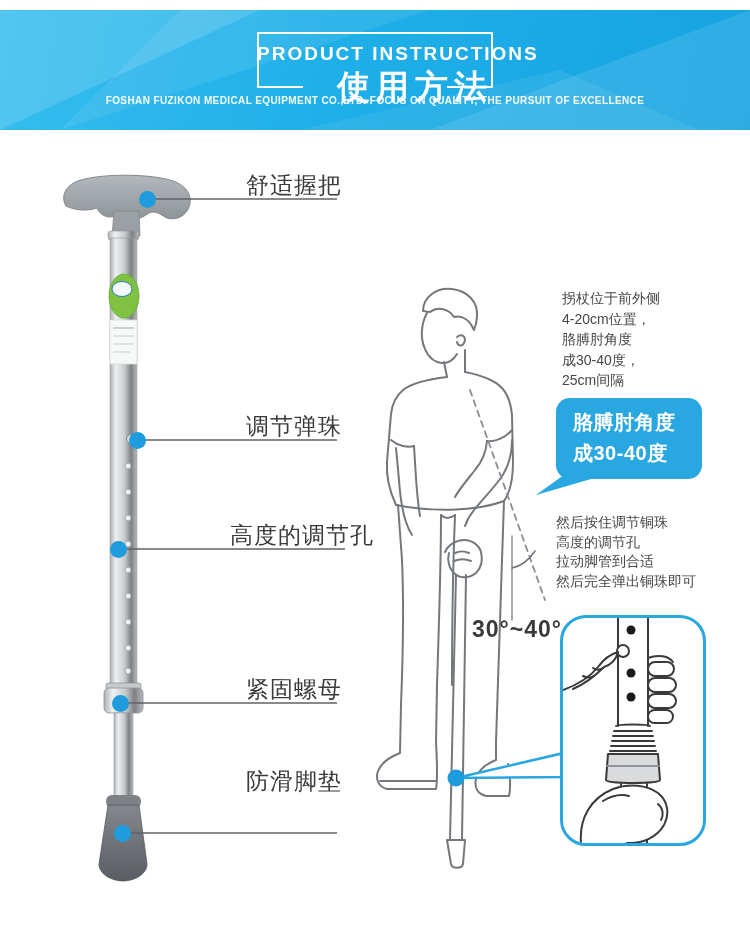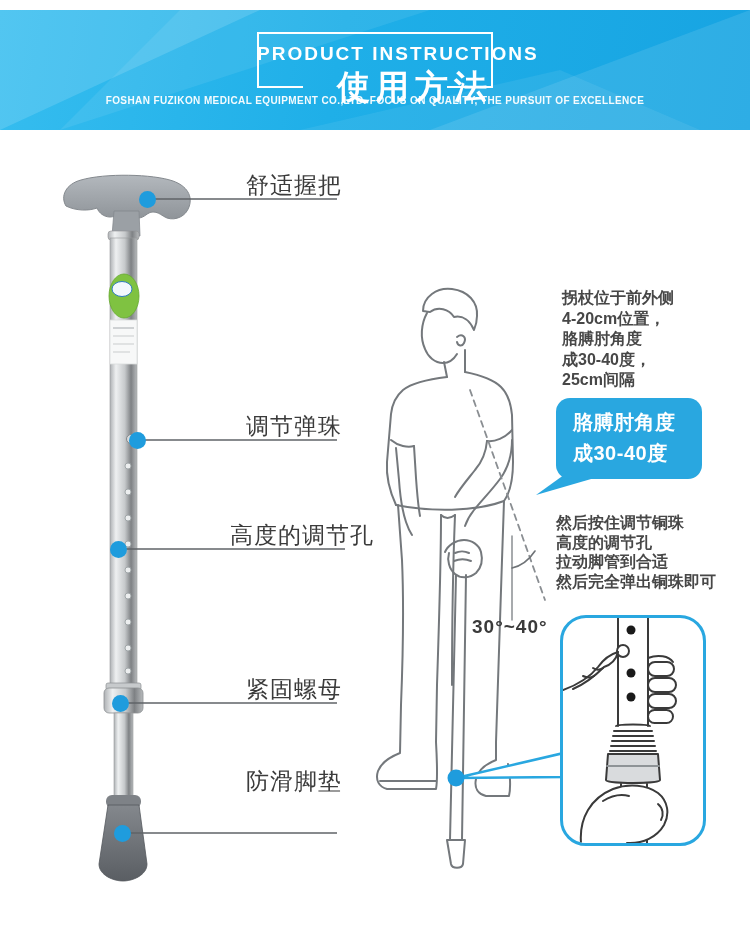"拐杖位于前外侧" .note { font-size: 16px -> 14px; font-weight: bold -> normal }
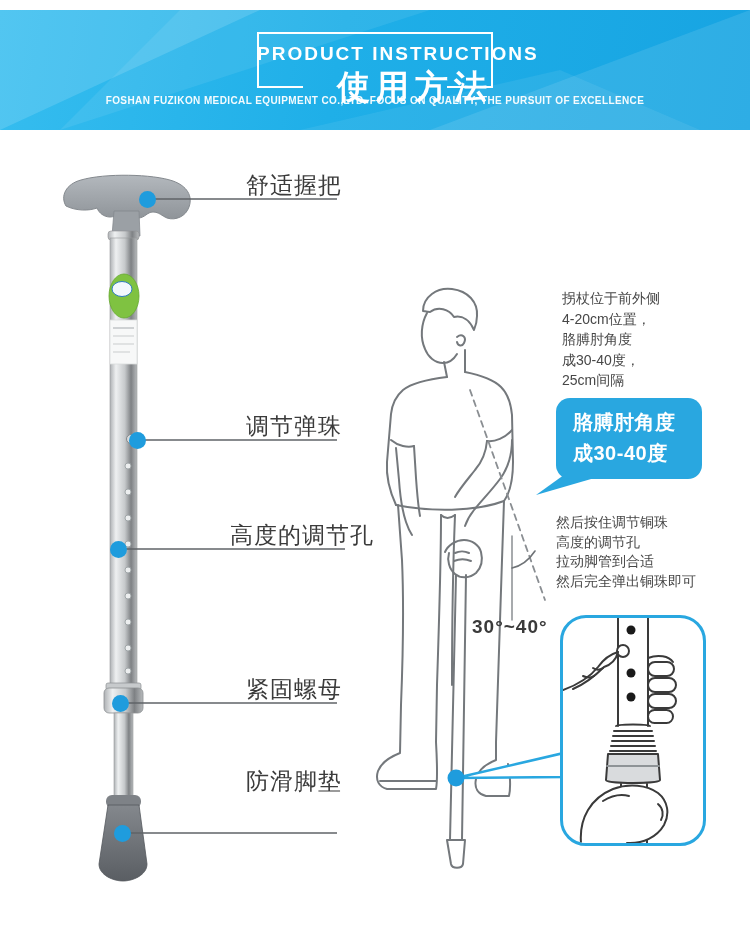"30°~40°" .angle-label { font-size: 19px -> 23px }
